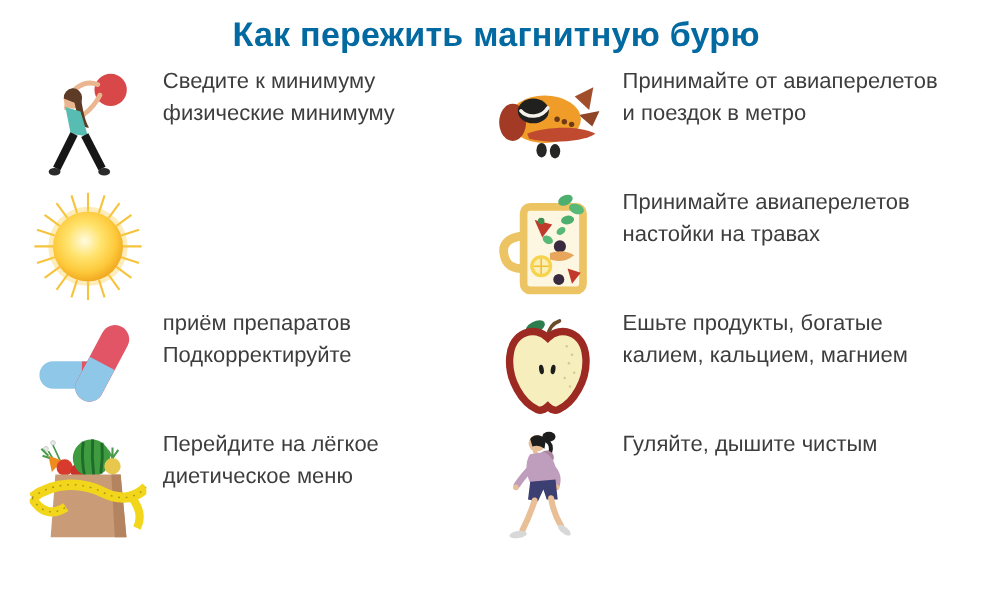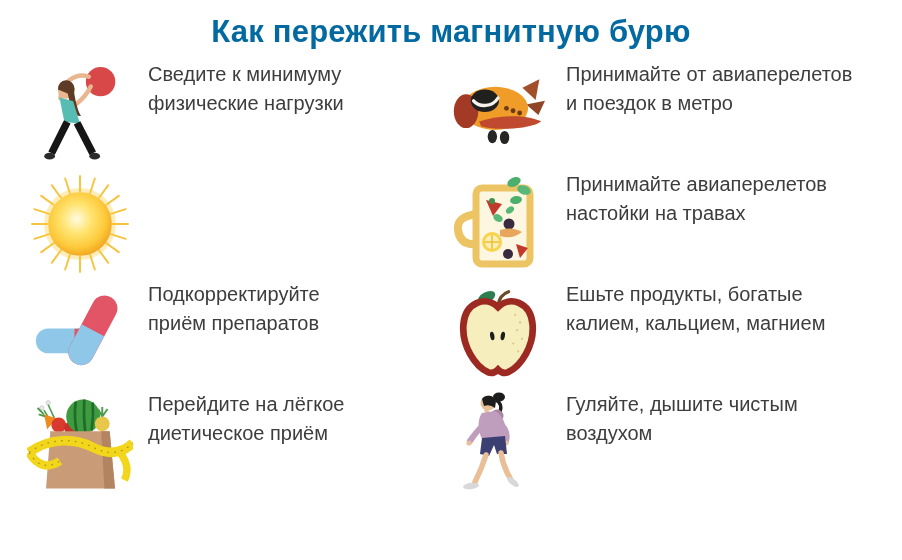"физические нагрузки" div { text: нагрузки -> минимуму }
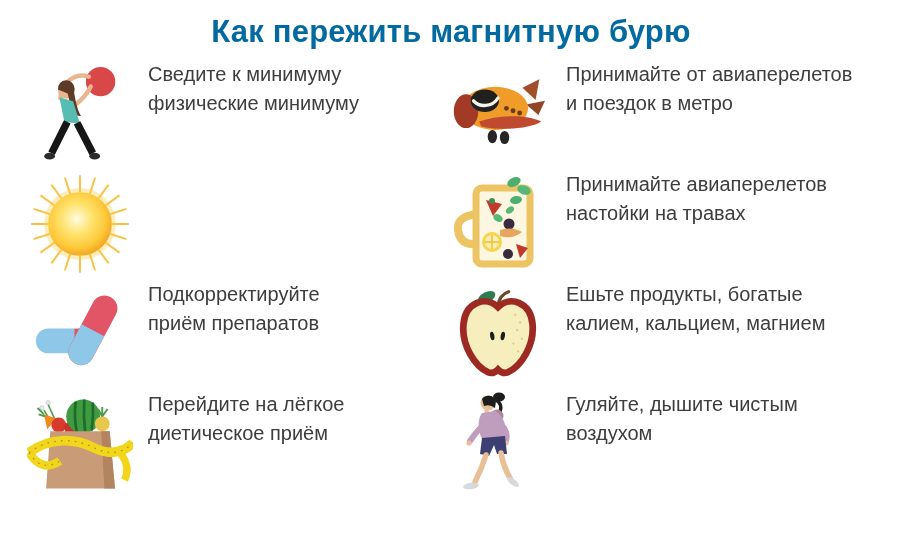"Подкорректируйте" div { order: before "приём препаратов" -> after "приём препаратов" }
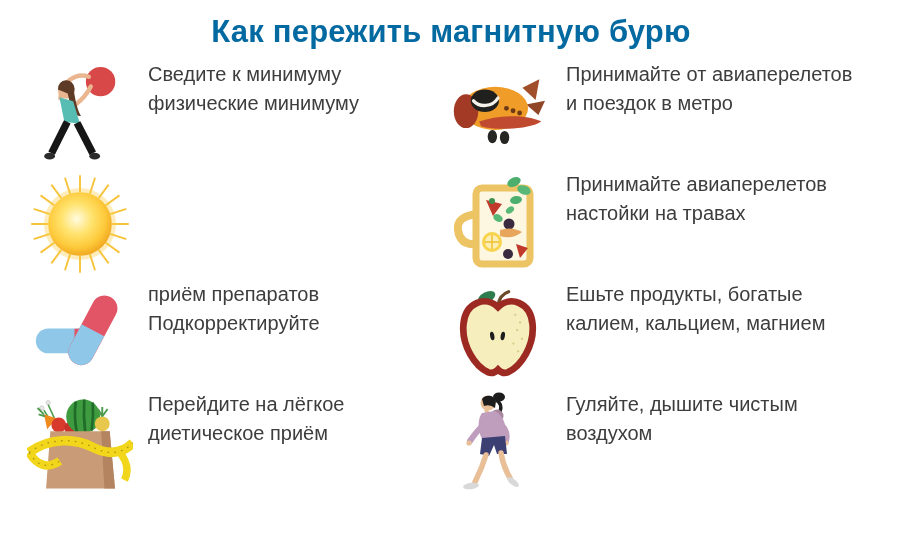"диетическое приём" div { text: приём -> меню }
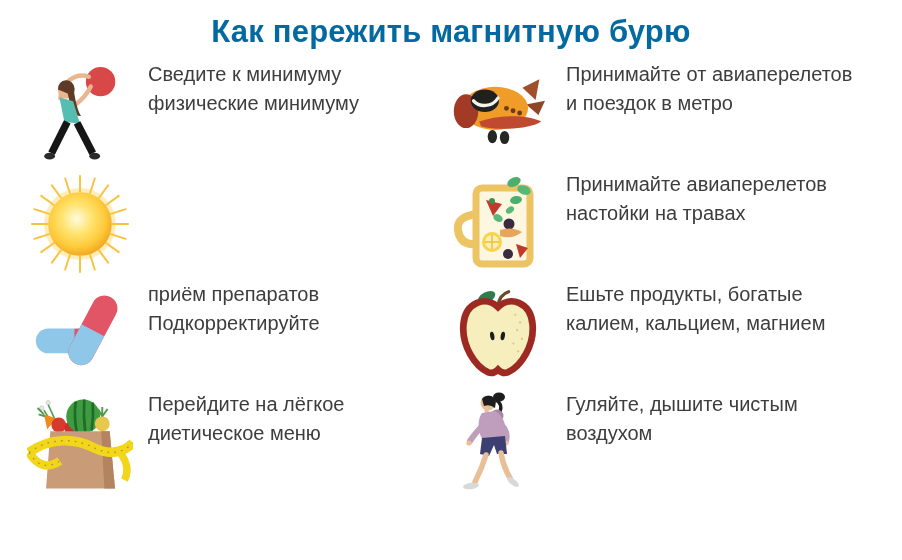"воздухом" div { html: <div>воздухом</div> -> none }
